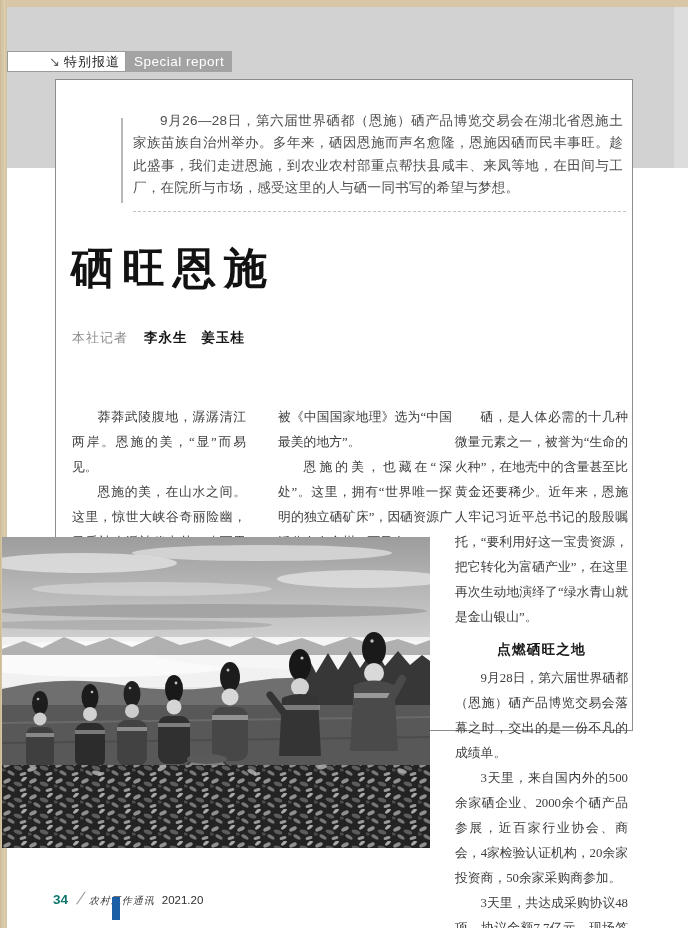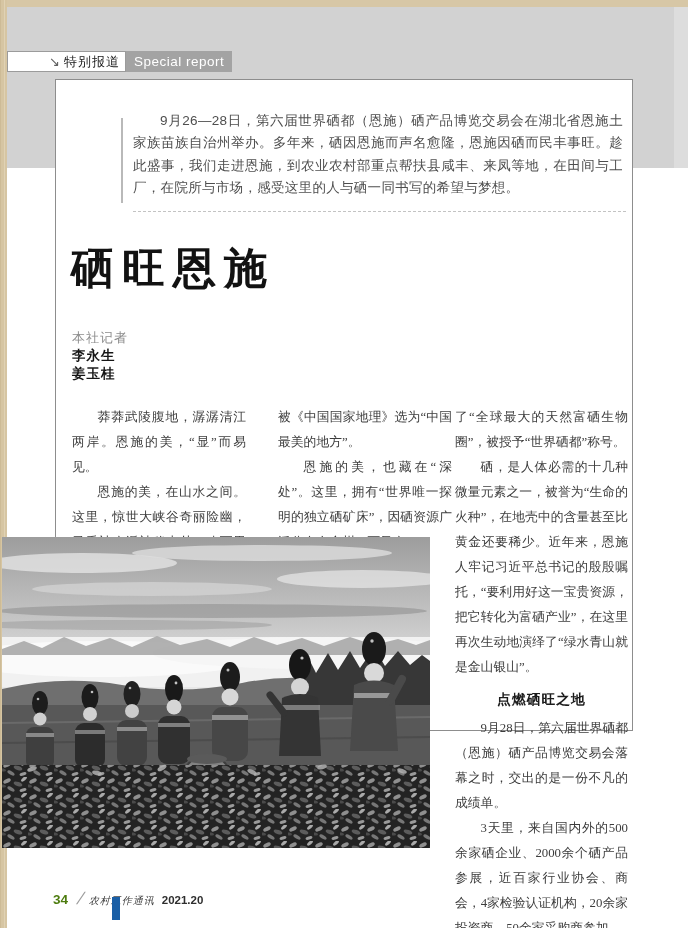"本社记者" .byline { flex-direction: column -> none }
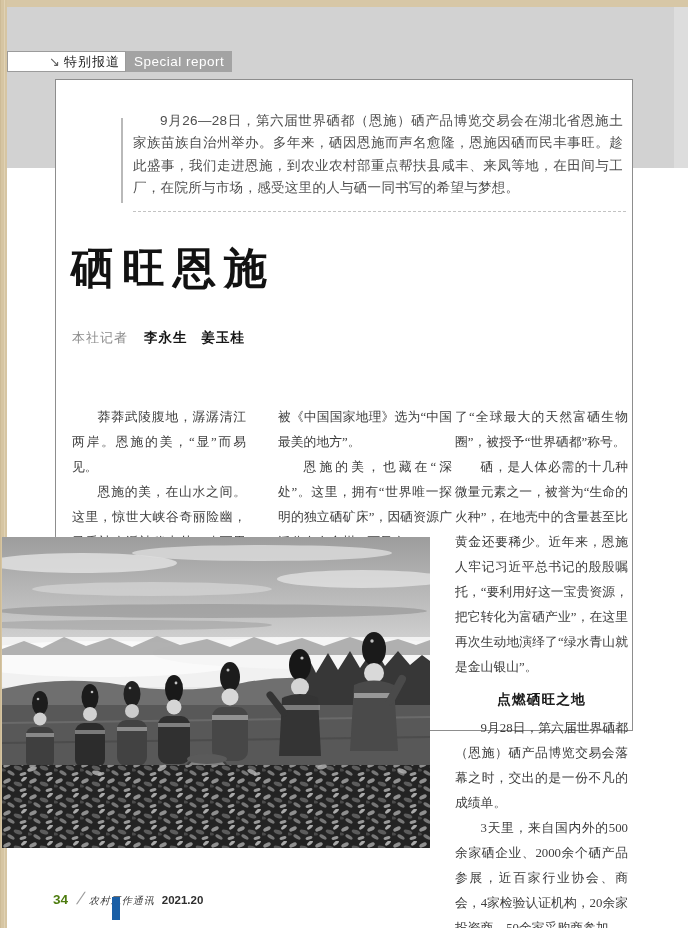"了“全球最大的天然富硒生物圈”，被授予“世界硒都”称号。" p.cont { html: <p>了“全球最大的天然富硒生物圈”，被授予“世界硒都”称号。</p> -> none }
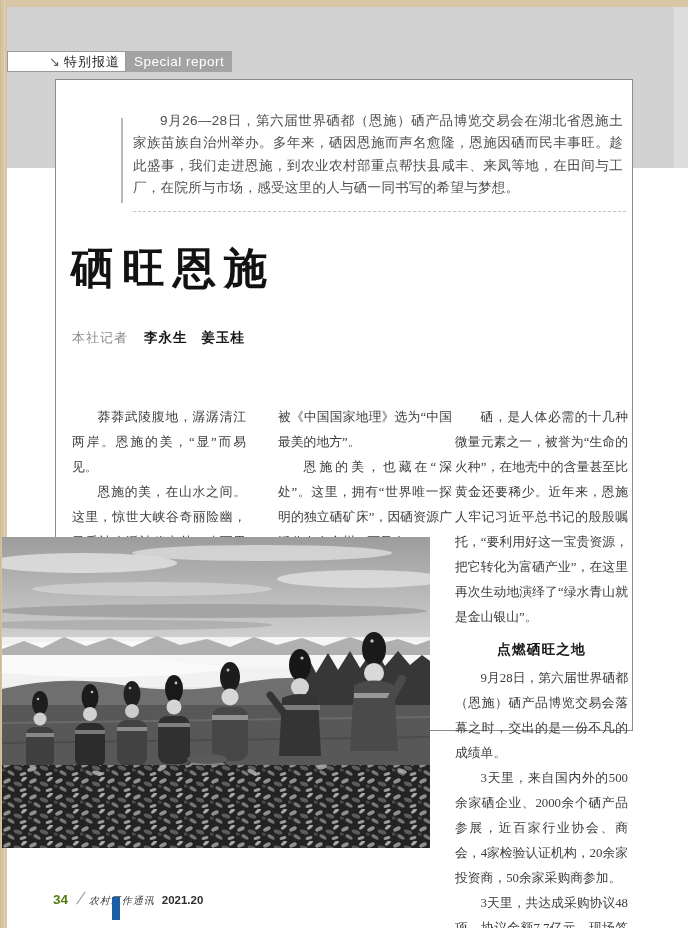"34" .pageno { color: #4d7c0f -> #0f766e }
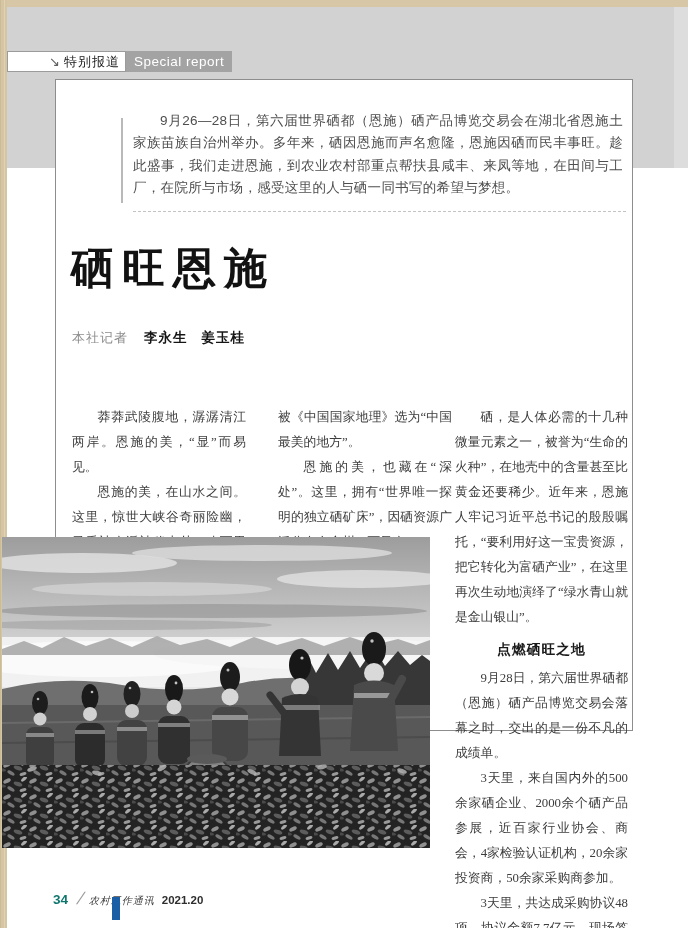"2021.20" .issue { font-weight: bold -> normal }
